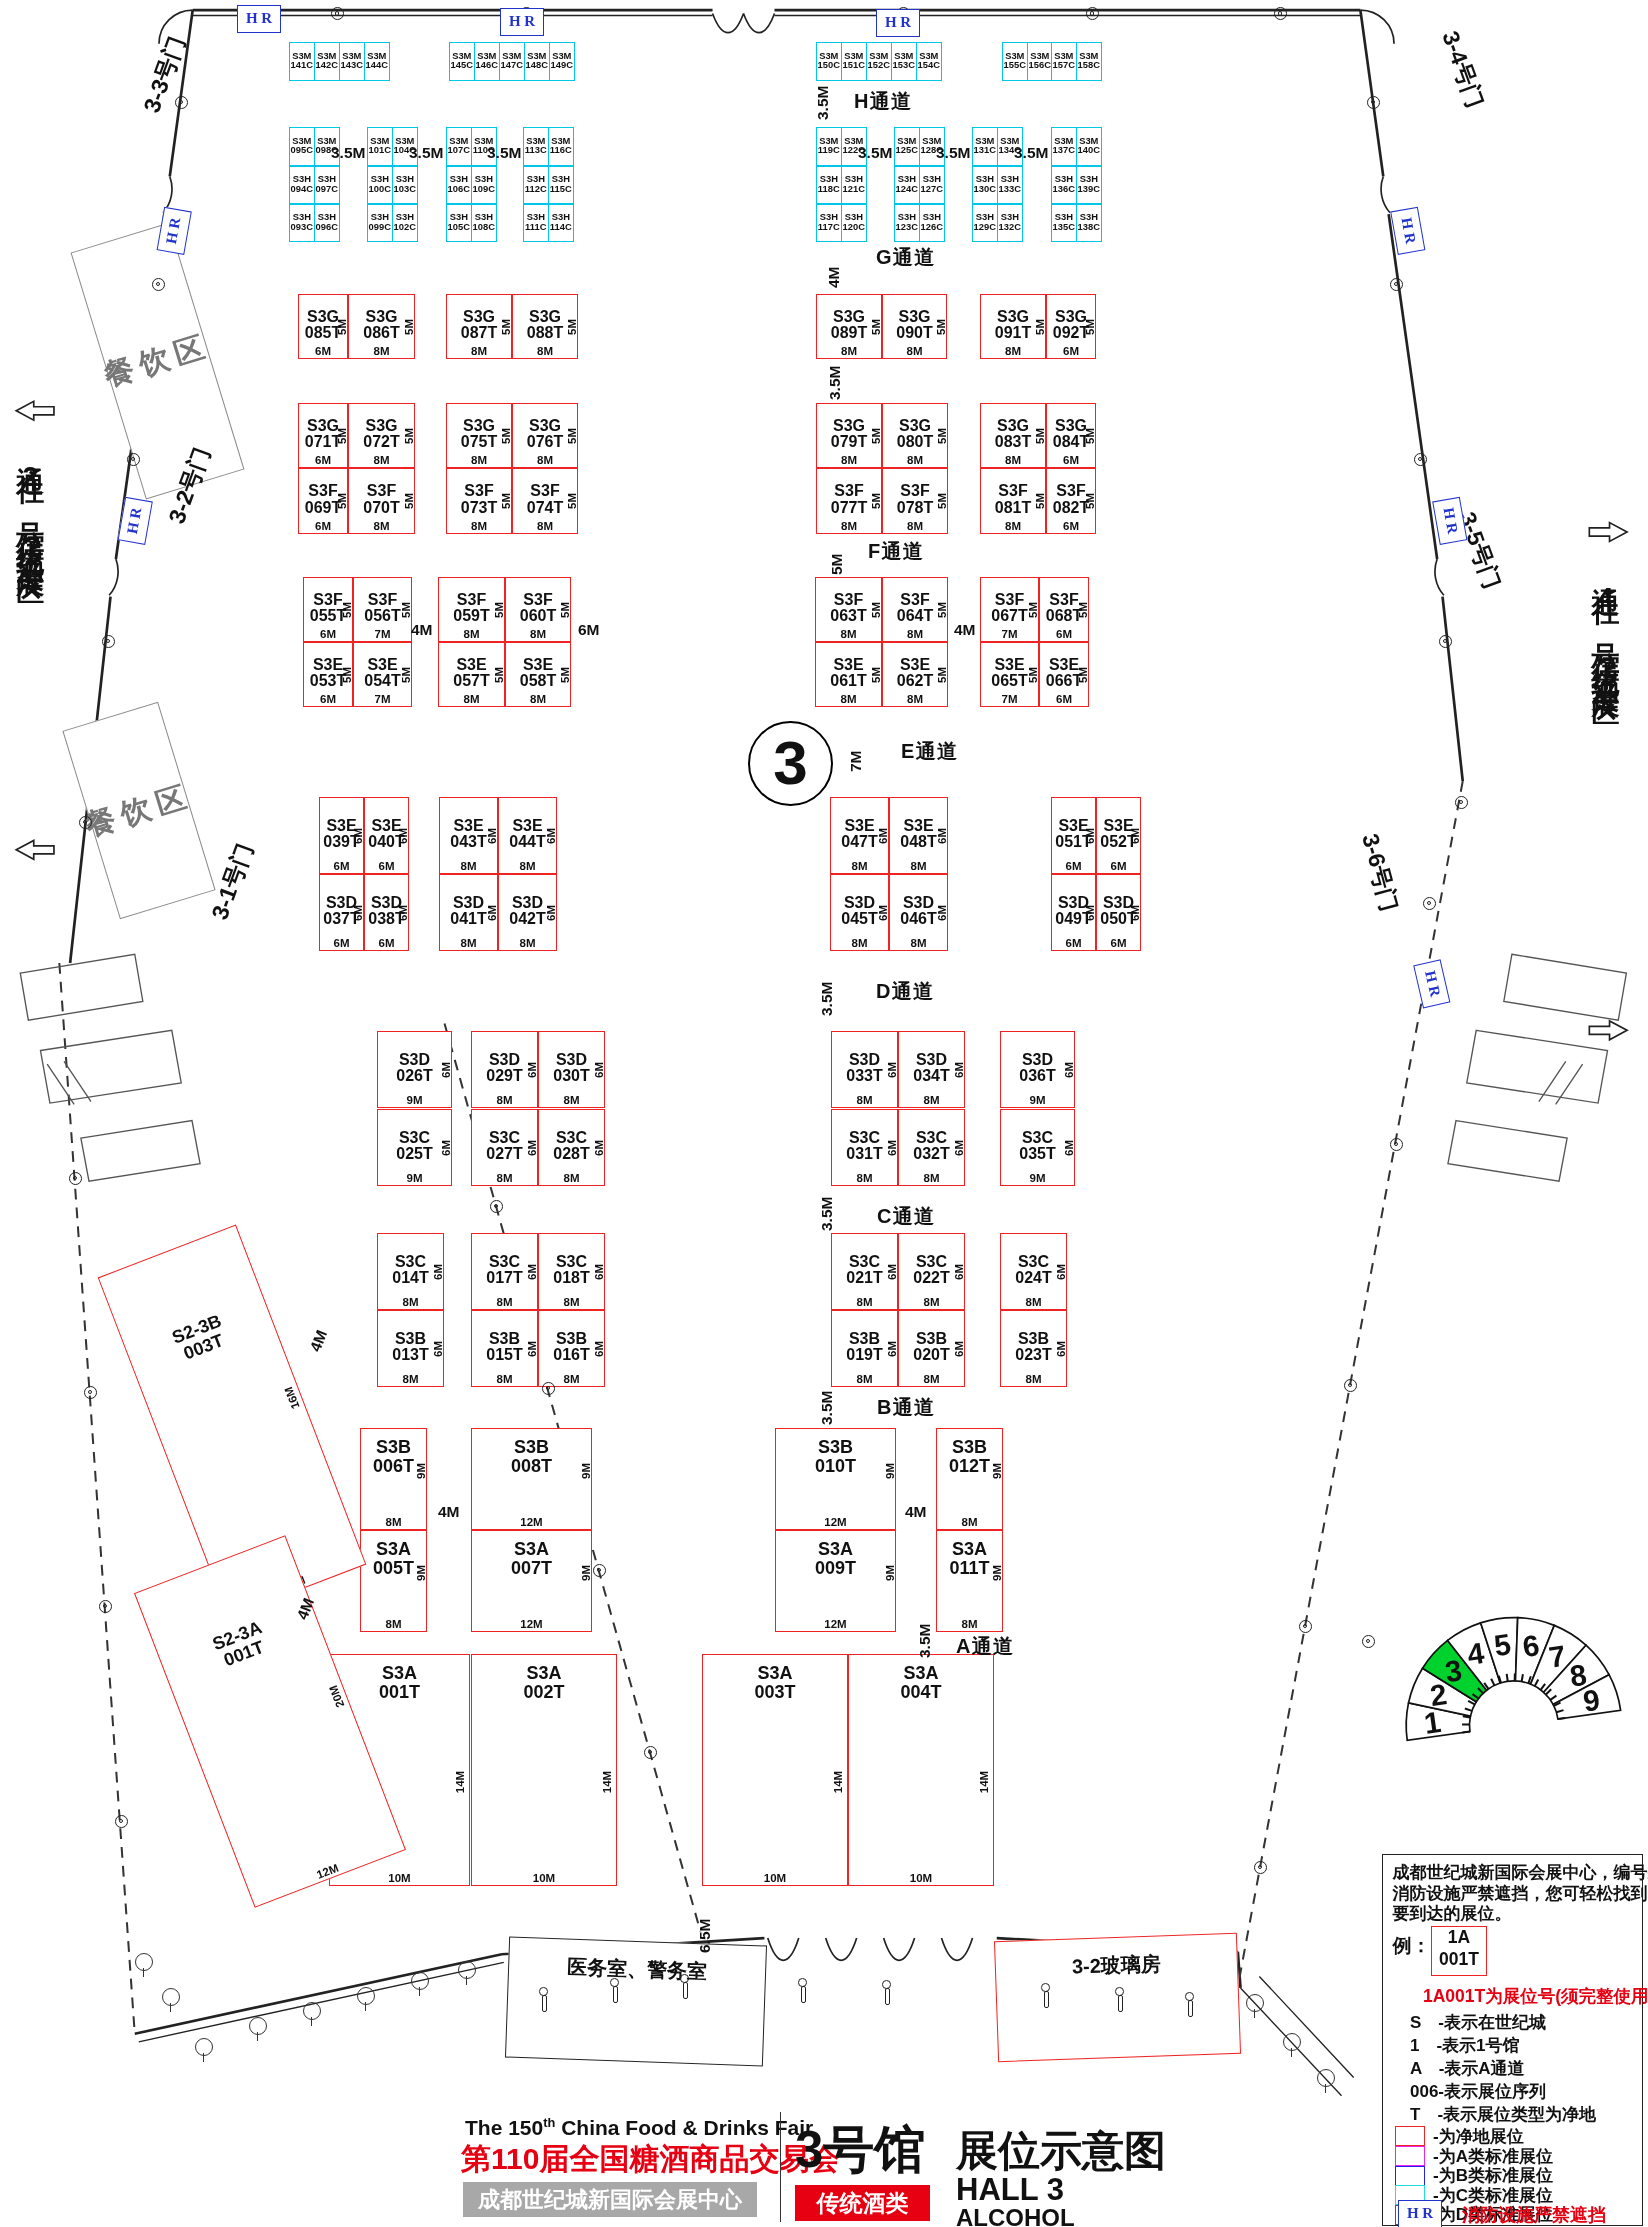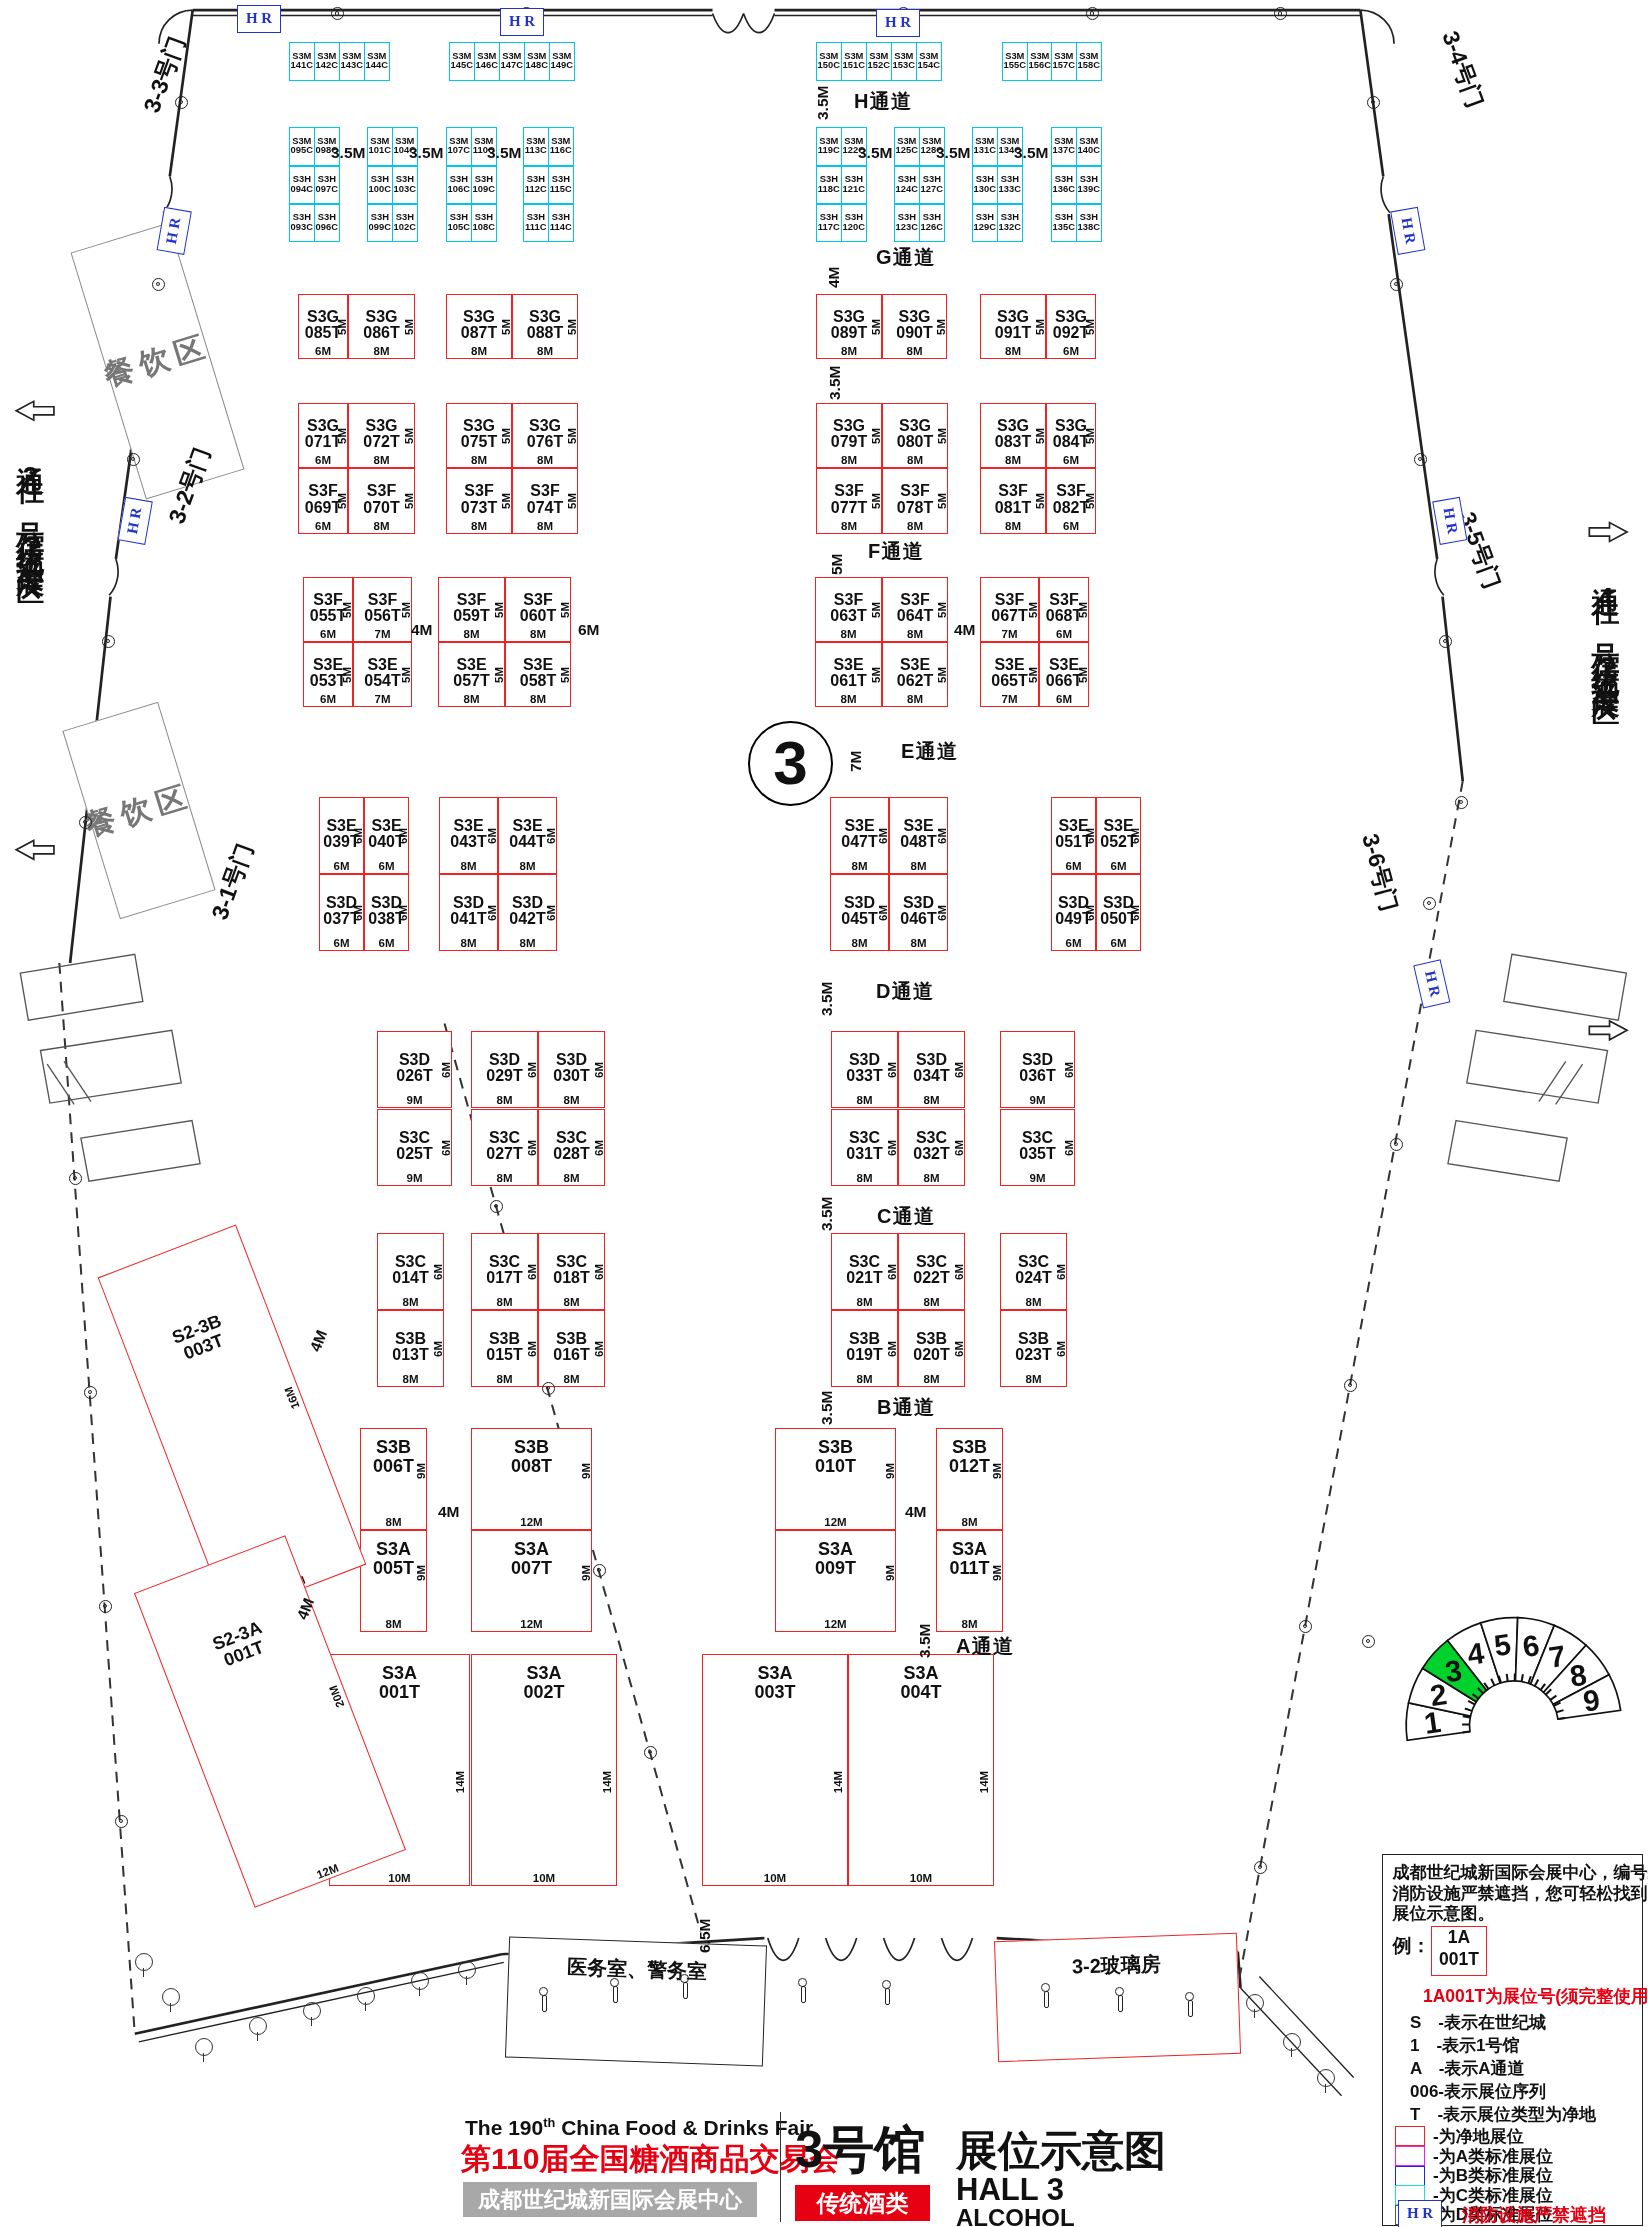"展位示意图。" div.lp { text: 展位示意图 -> 要到达的展位 }
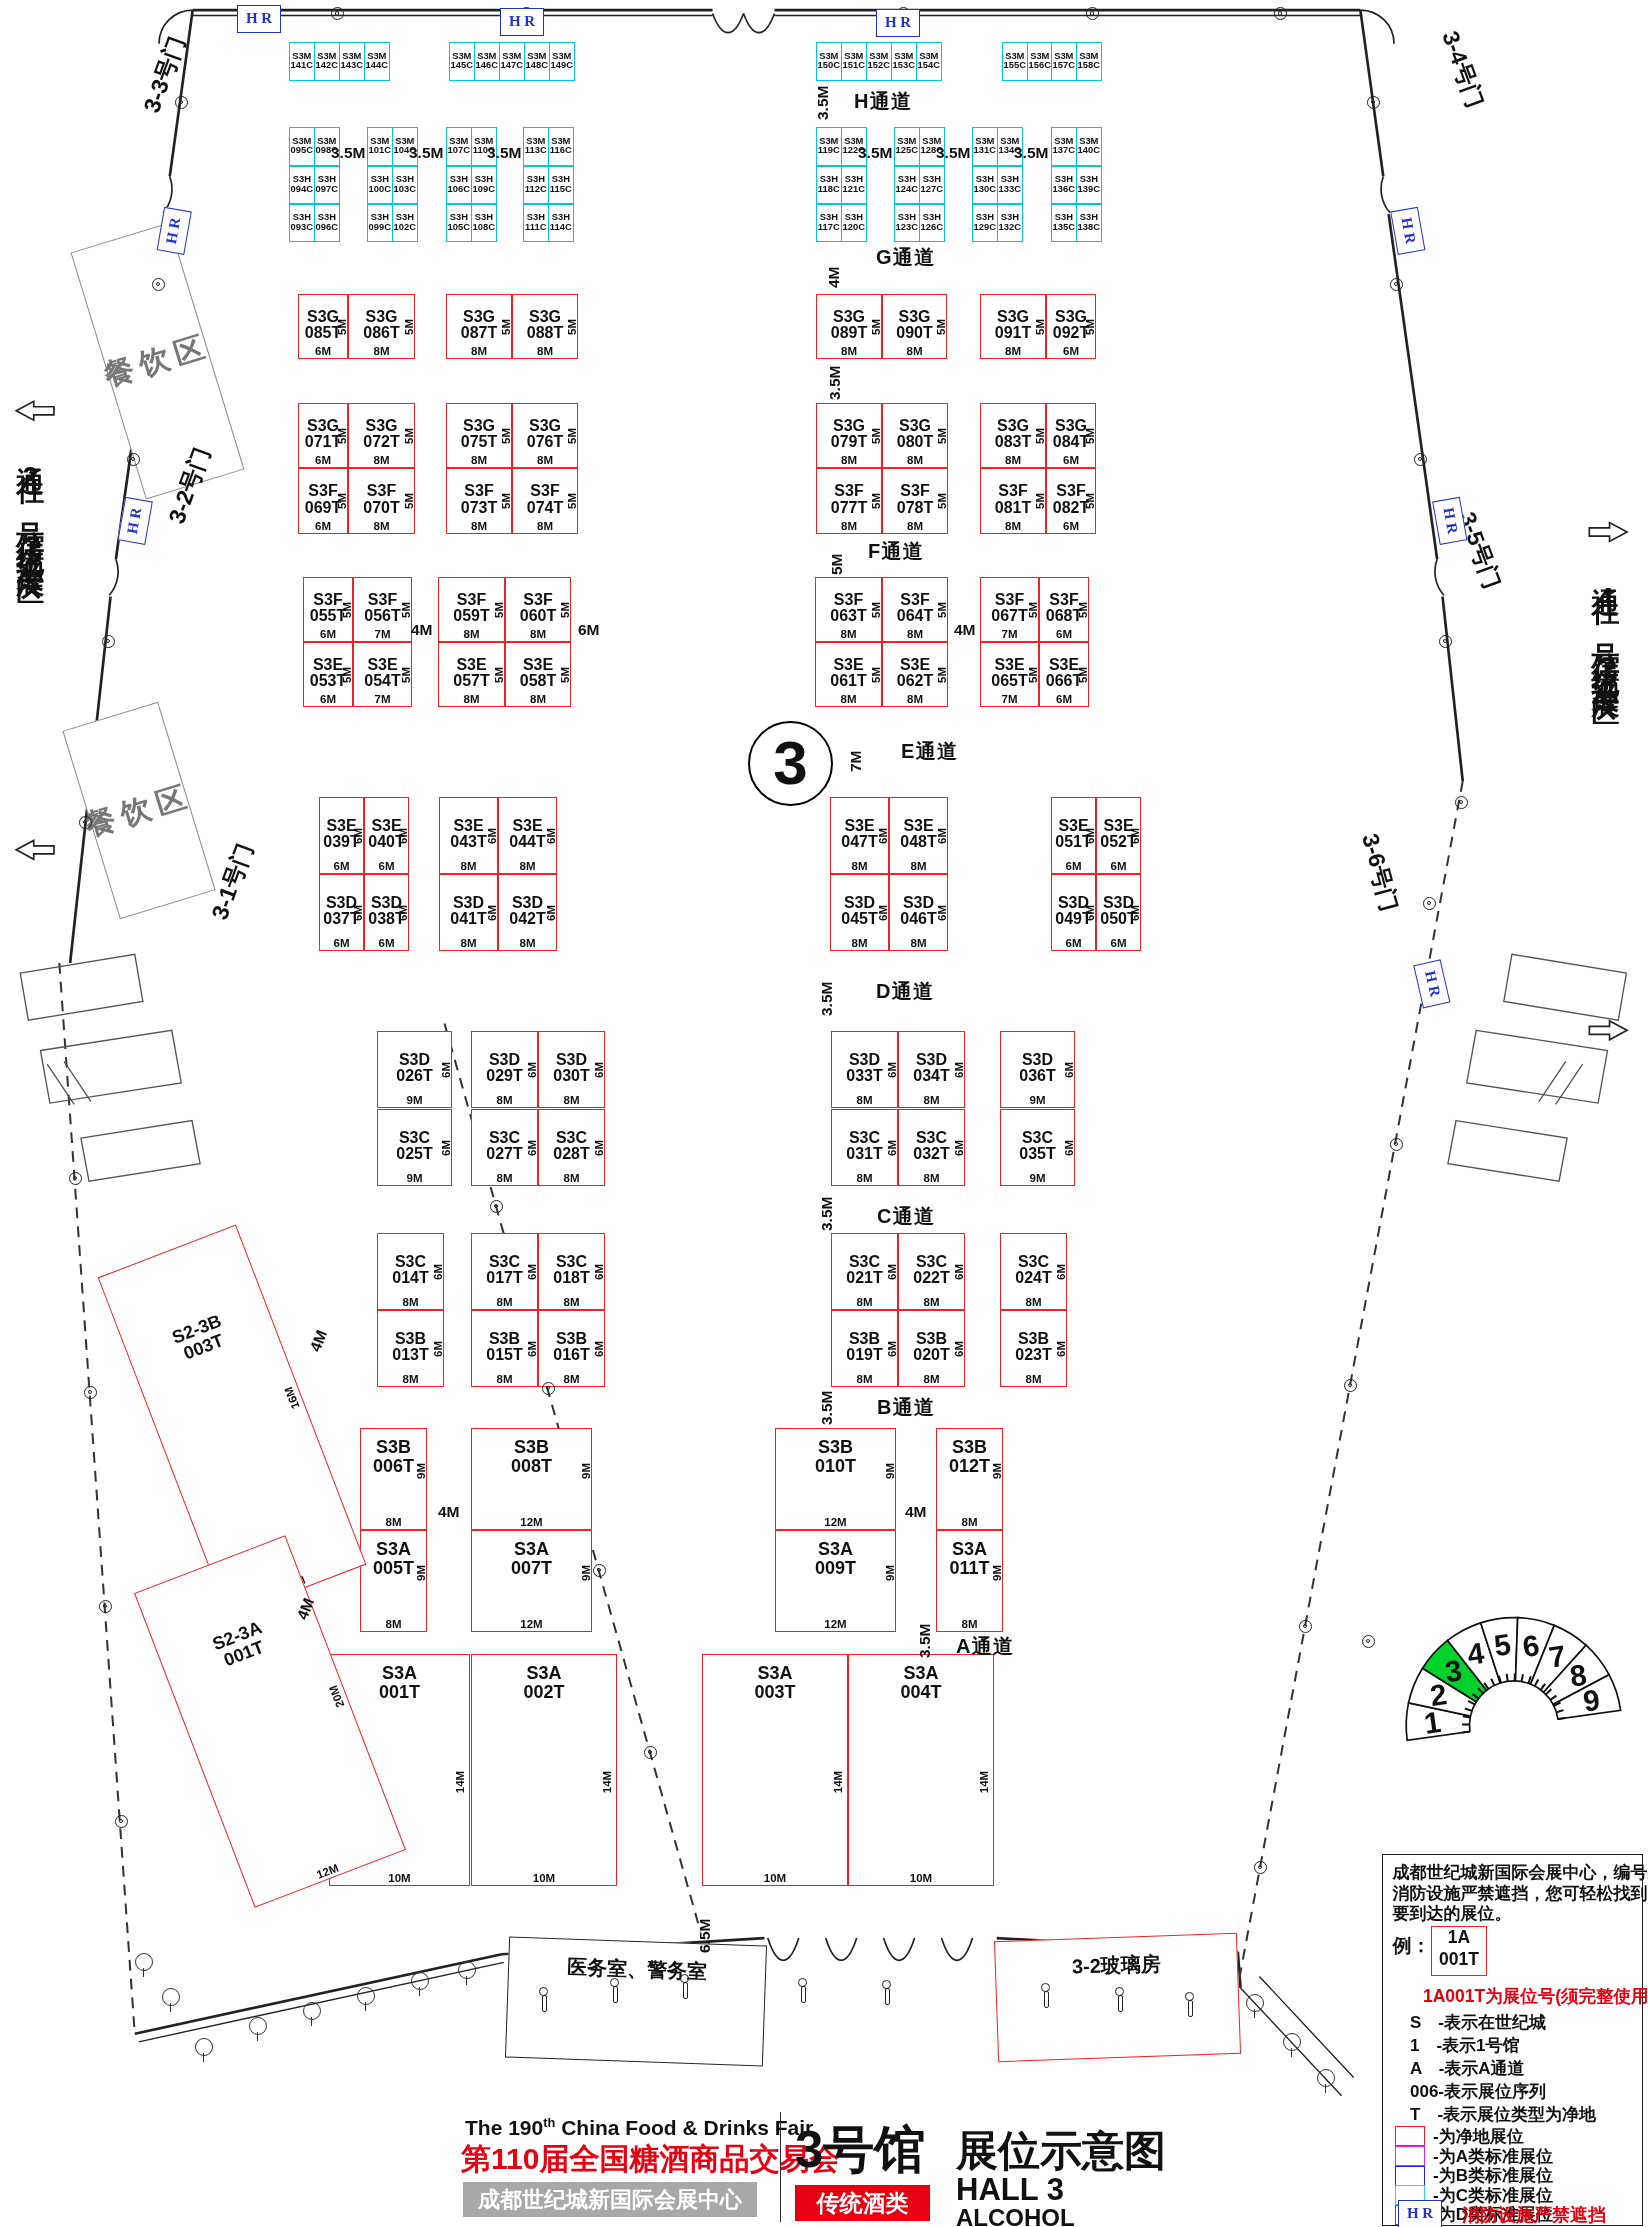"The 190" span { text: 190 -> 150 }
